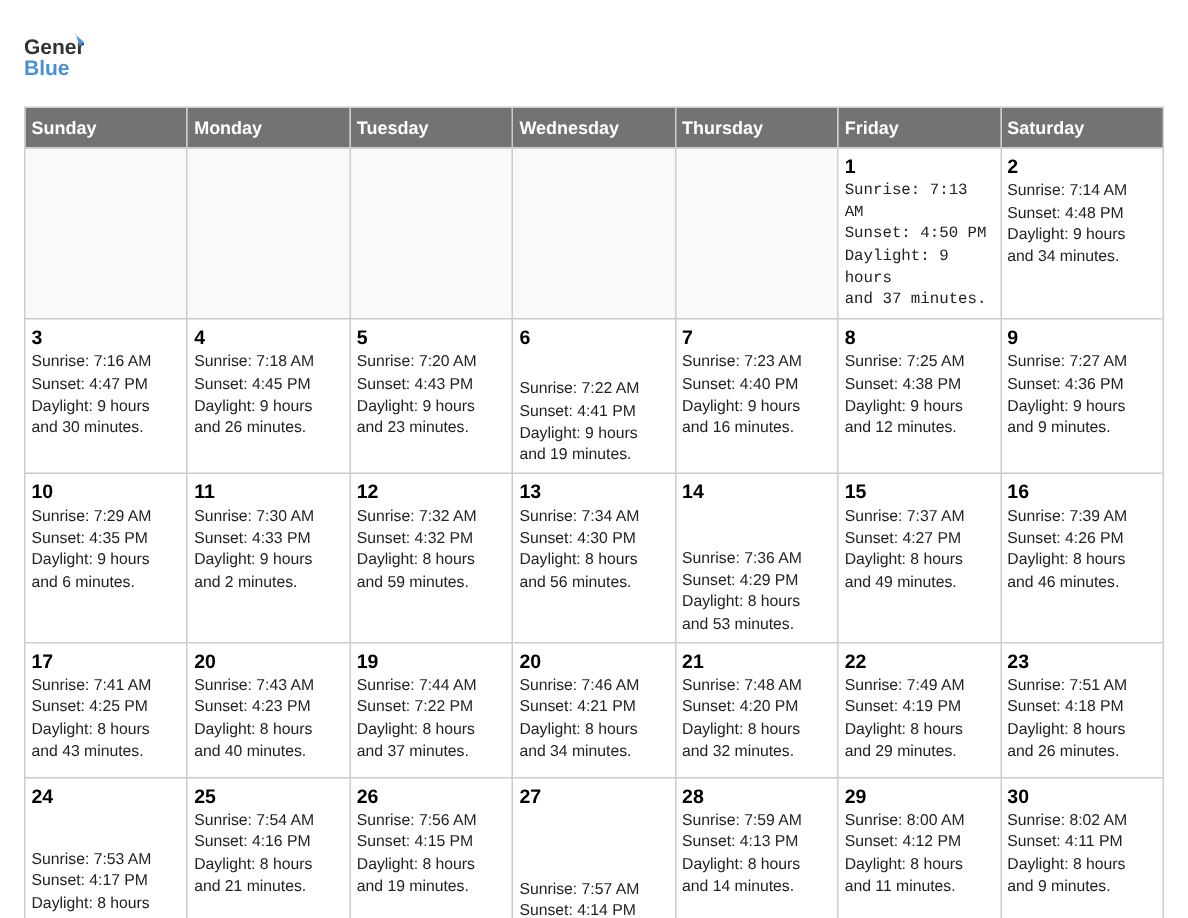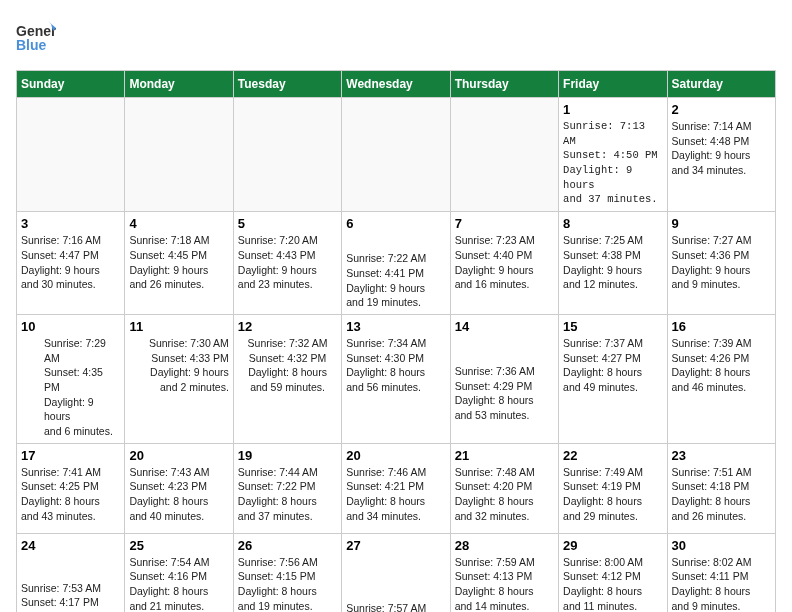"Sunday" .calendar th { background: #15803d -> #737373 }
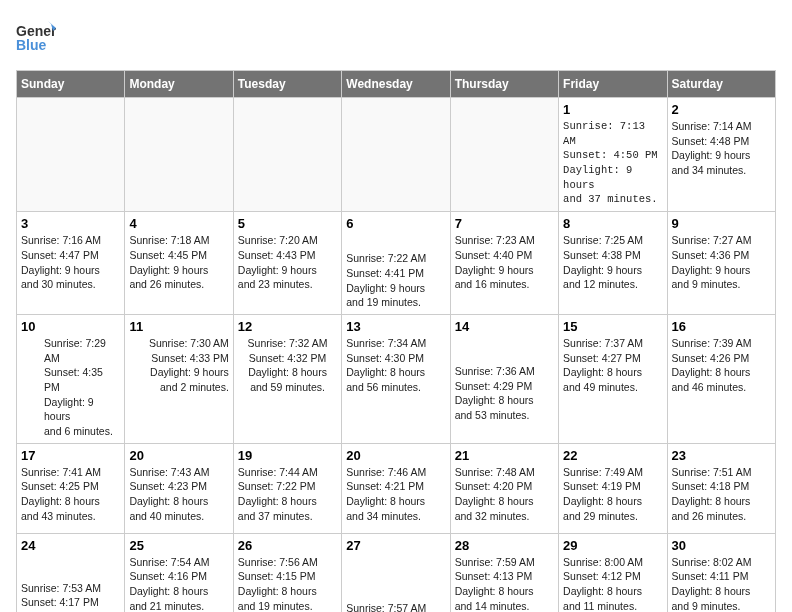"Sunrise: 7:29 AM" div.day-info { margin-left: 23px -> none }
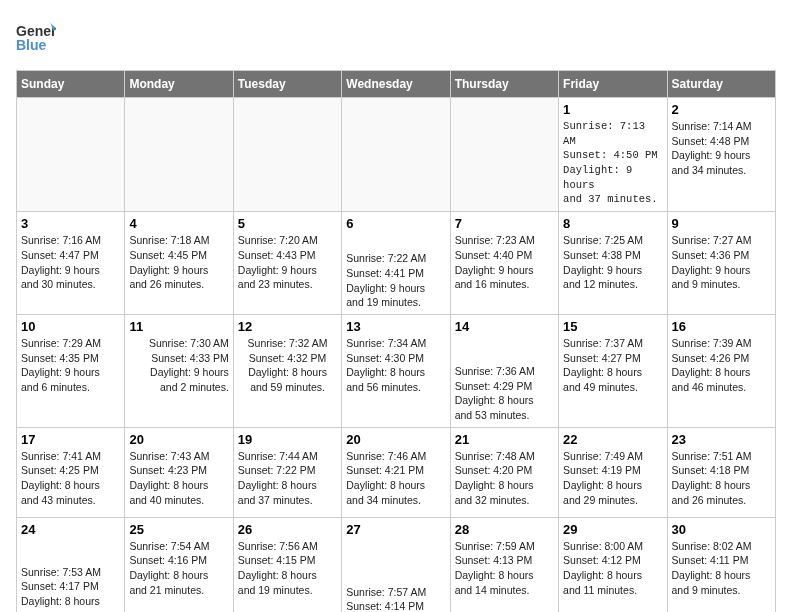"Sunrise: 7:30 AM" div.day-info { text-align: right -> none }
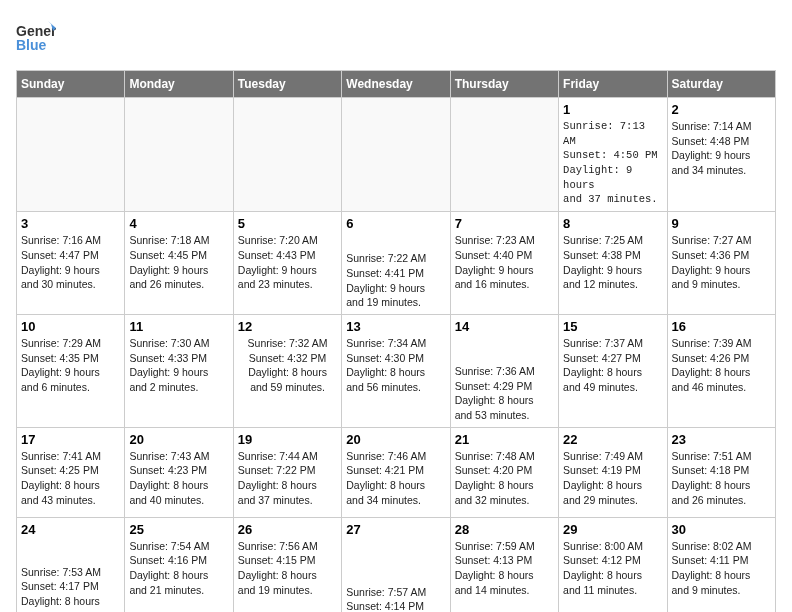"Sunrise: 7:32 AM" div.day-info { text-align: center -> none }
